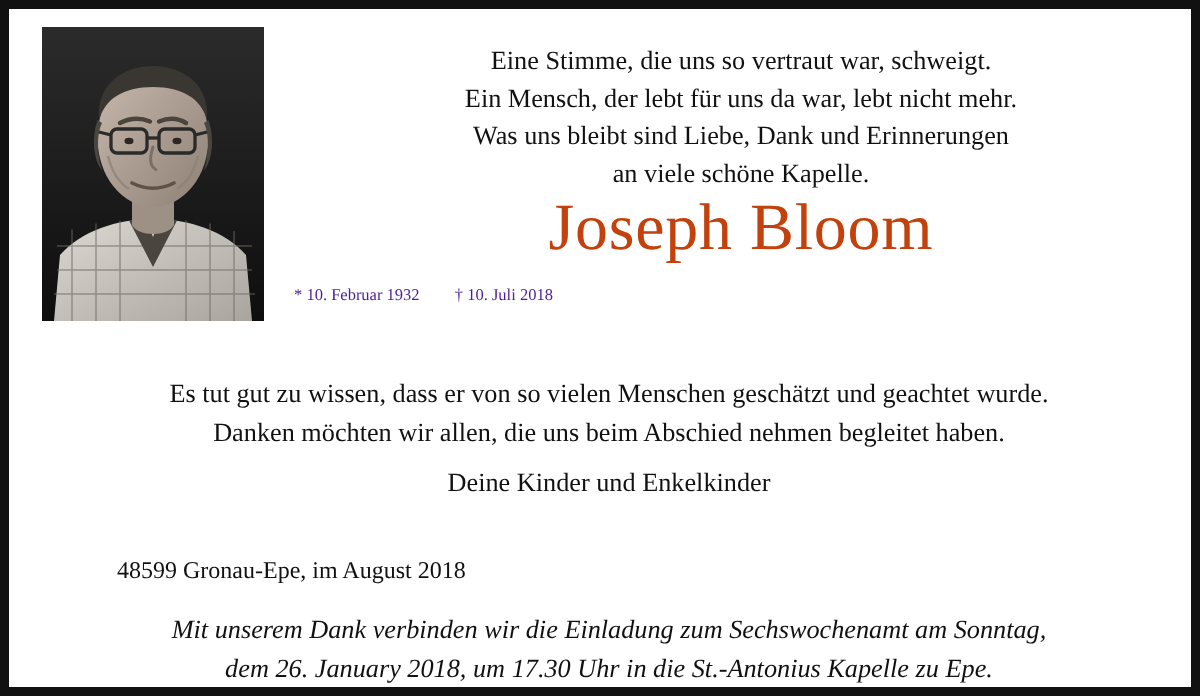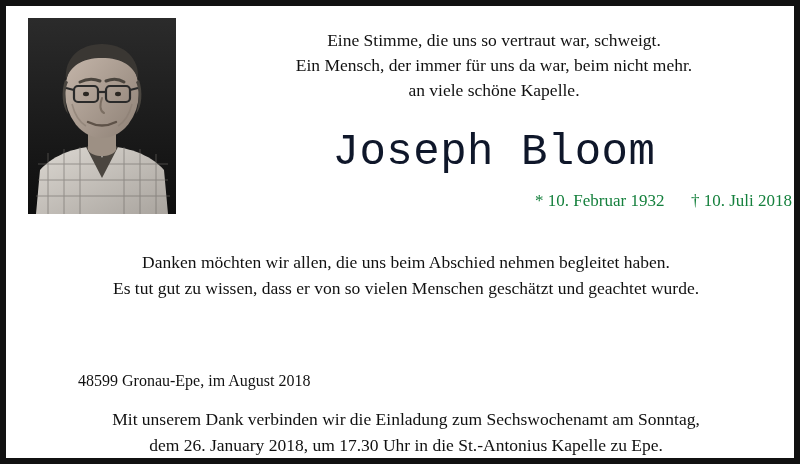"Ein Mensch, der immer für" div { text: immer für uns da war, beim -> lebt für uns da war, lebt }
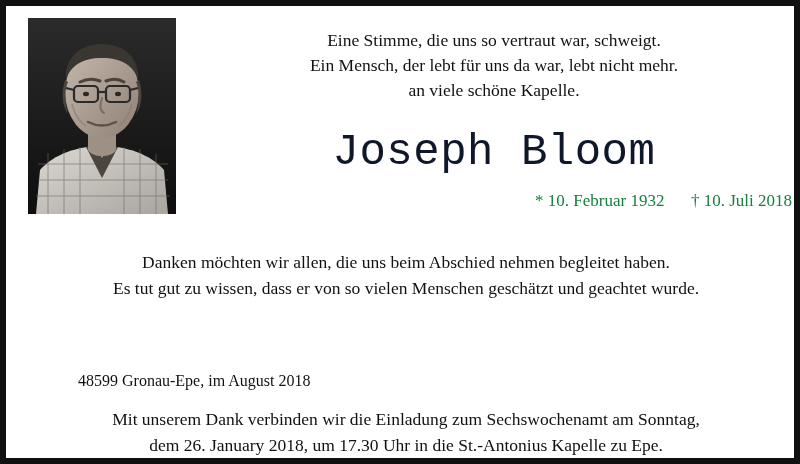"Was uns bleibt sind Liebe," div { html: none -> <div>Was uns bleibt sind Liebe, Dank und Erinnerungen</div> }
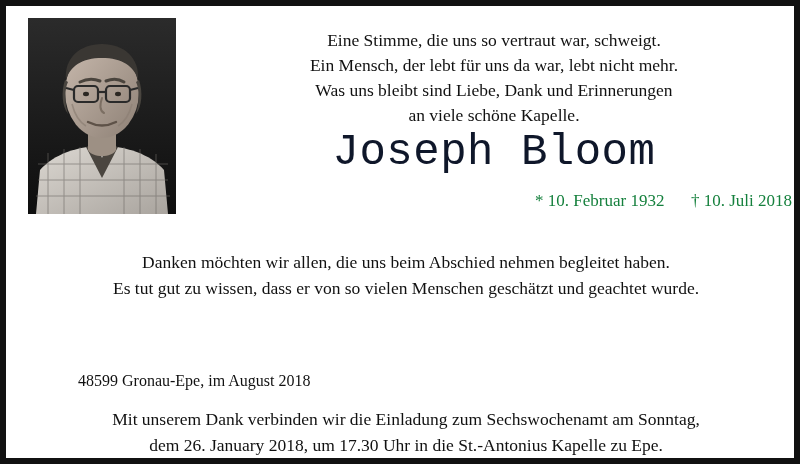"Joseph Bloom" .name { color: #0f172a -> #c2410c; font-family: Liberation Mono, monospace -> none }
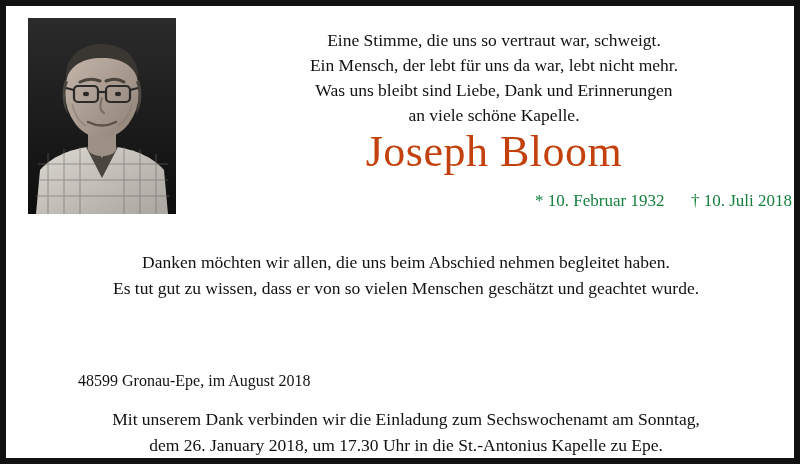"* 10. Februar 1932 †" .dates { color: #15803d -> #4c1d95; font-size: 17px -> 11px; text-align: right -> left }
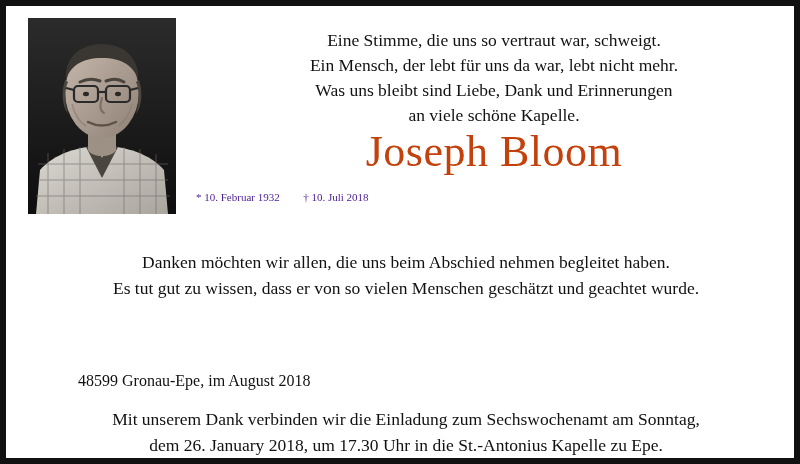"Danken möchten wir allen, die" div { order: before "Es tut gut zu wissen," -> after "Es tut gut zu wissen," }
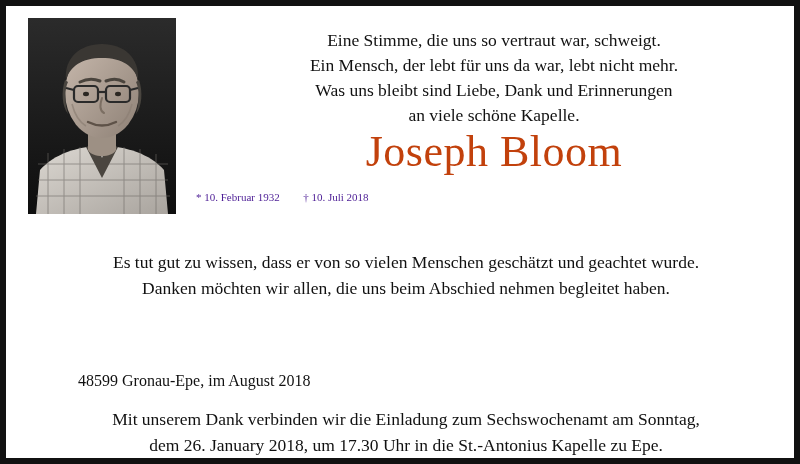"Deine Kinder und Enkelkinder" div.signature { html: none -> <div>Deine Kinder und Enkelkinder</div> }
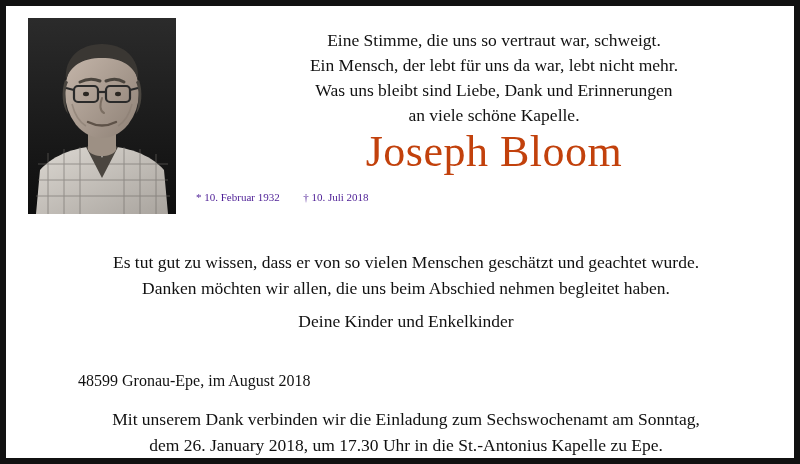"Mit unserem Dank verbinden wir" .invitation div { font-style: none -> italic }
